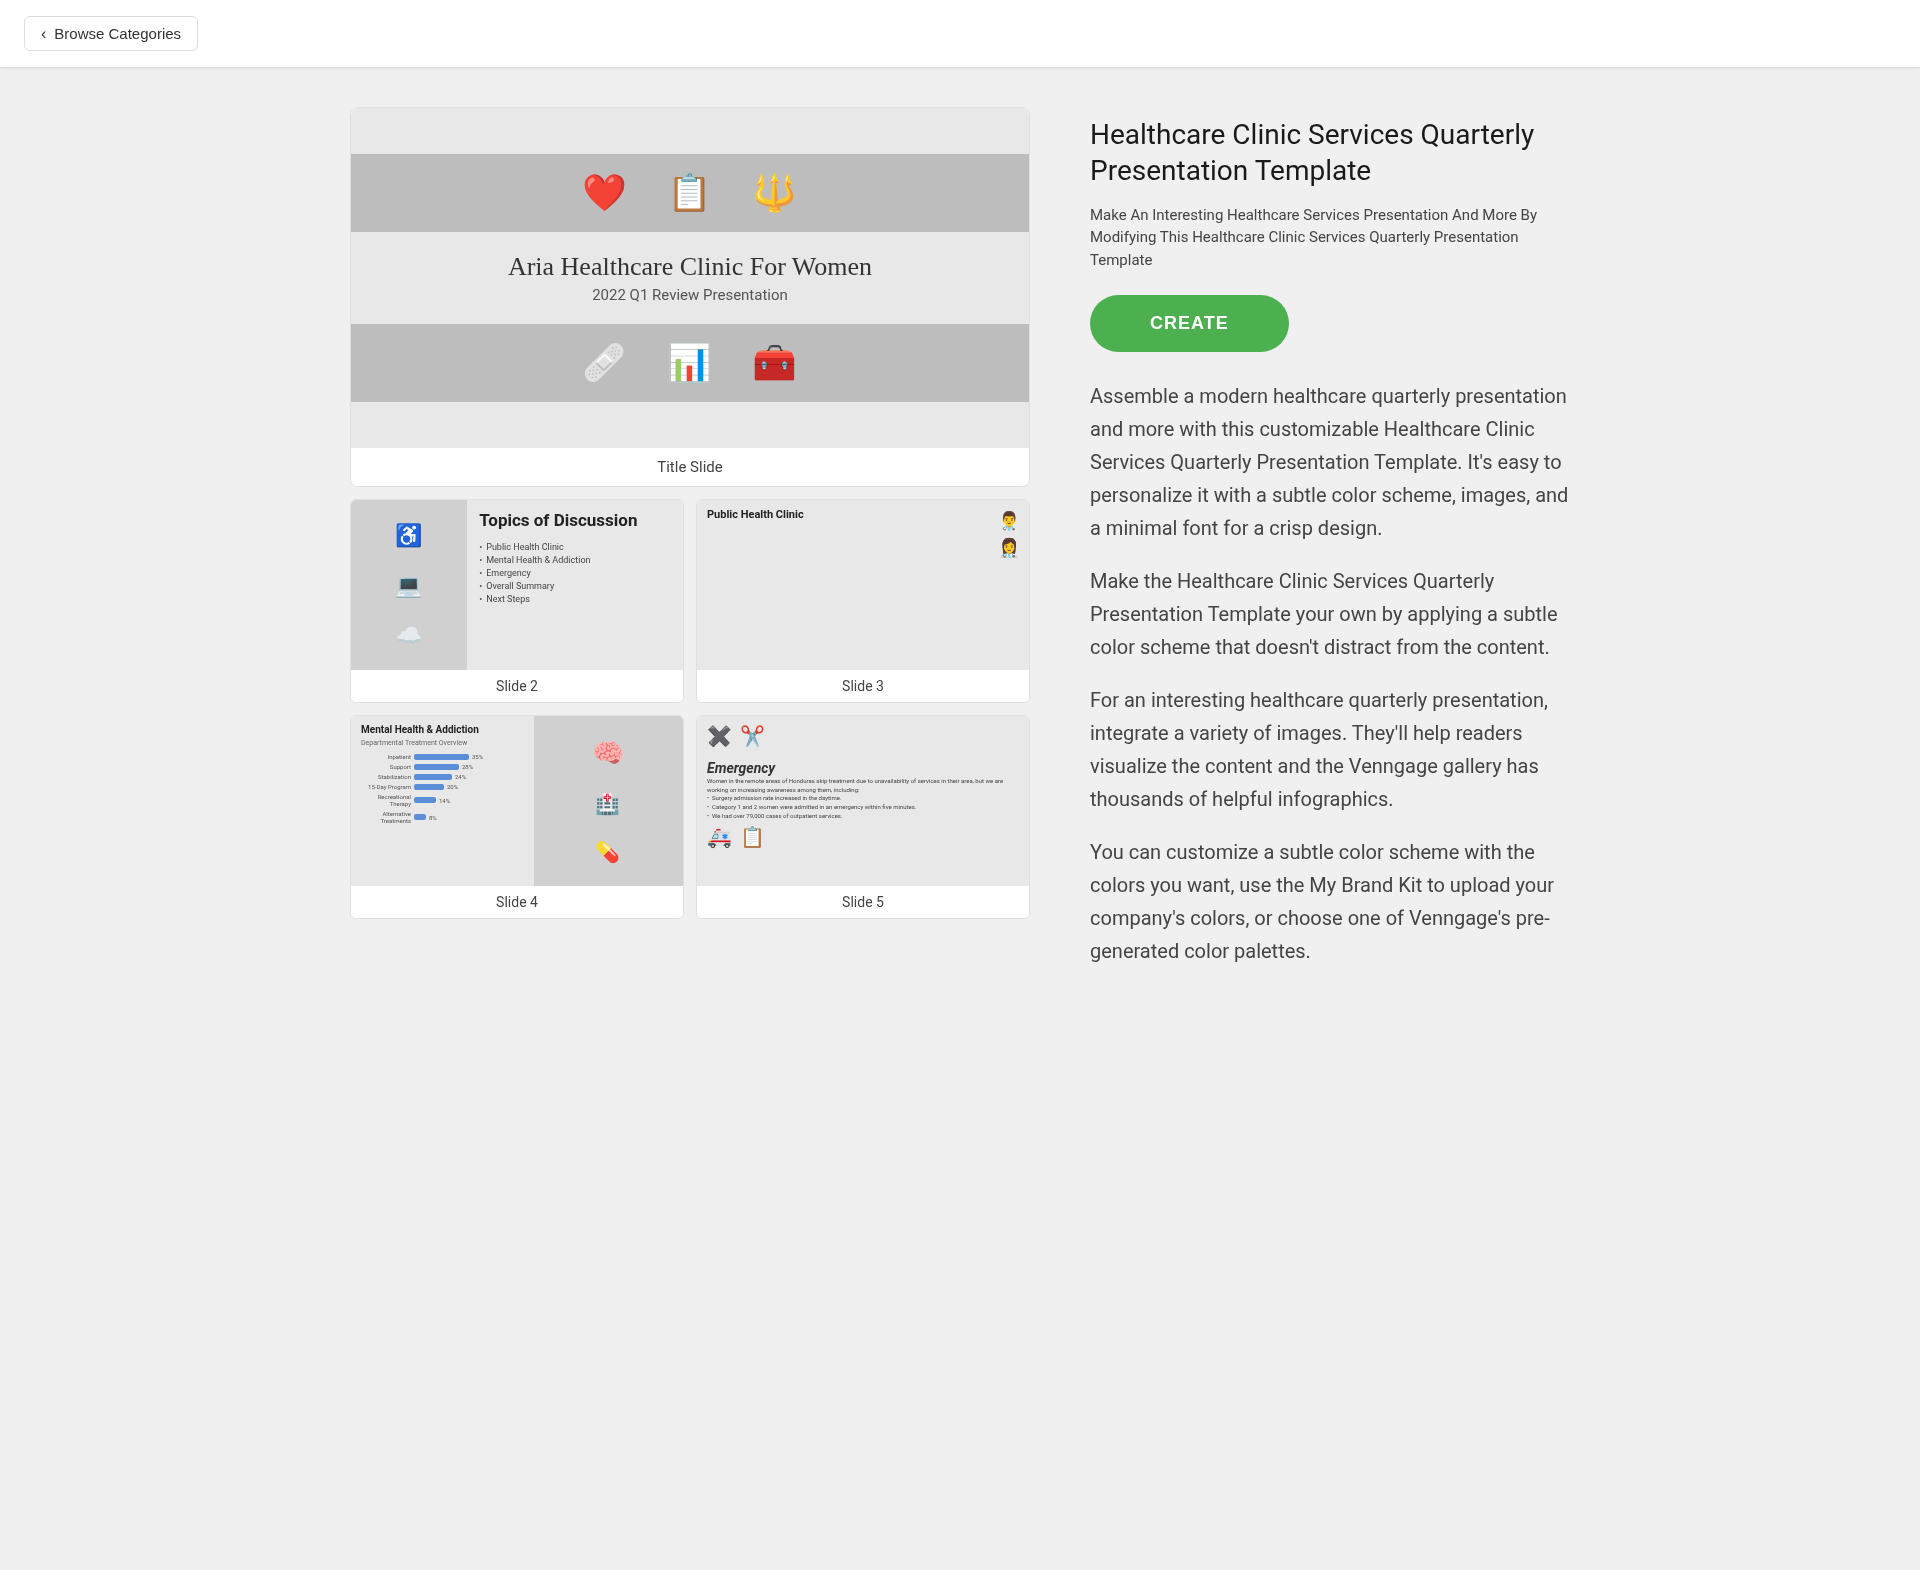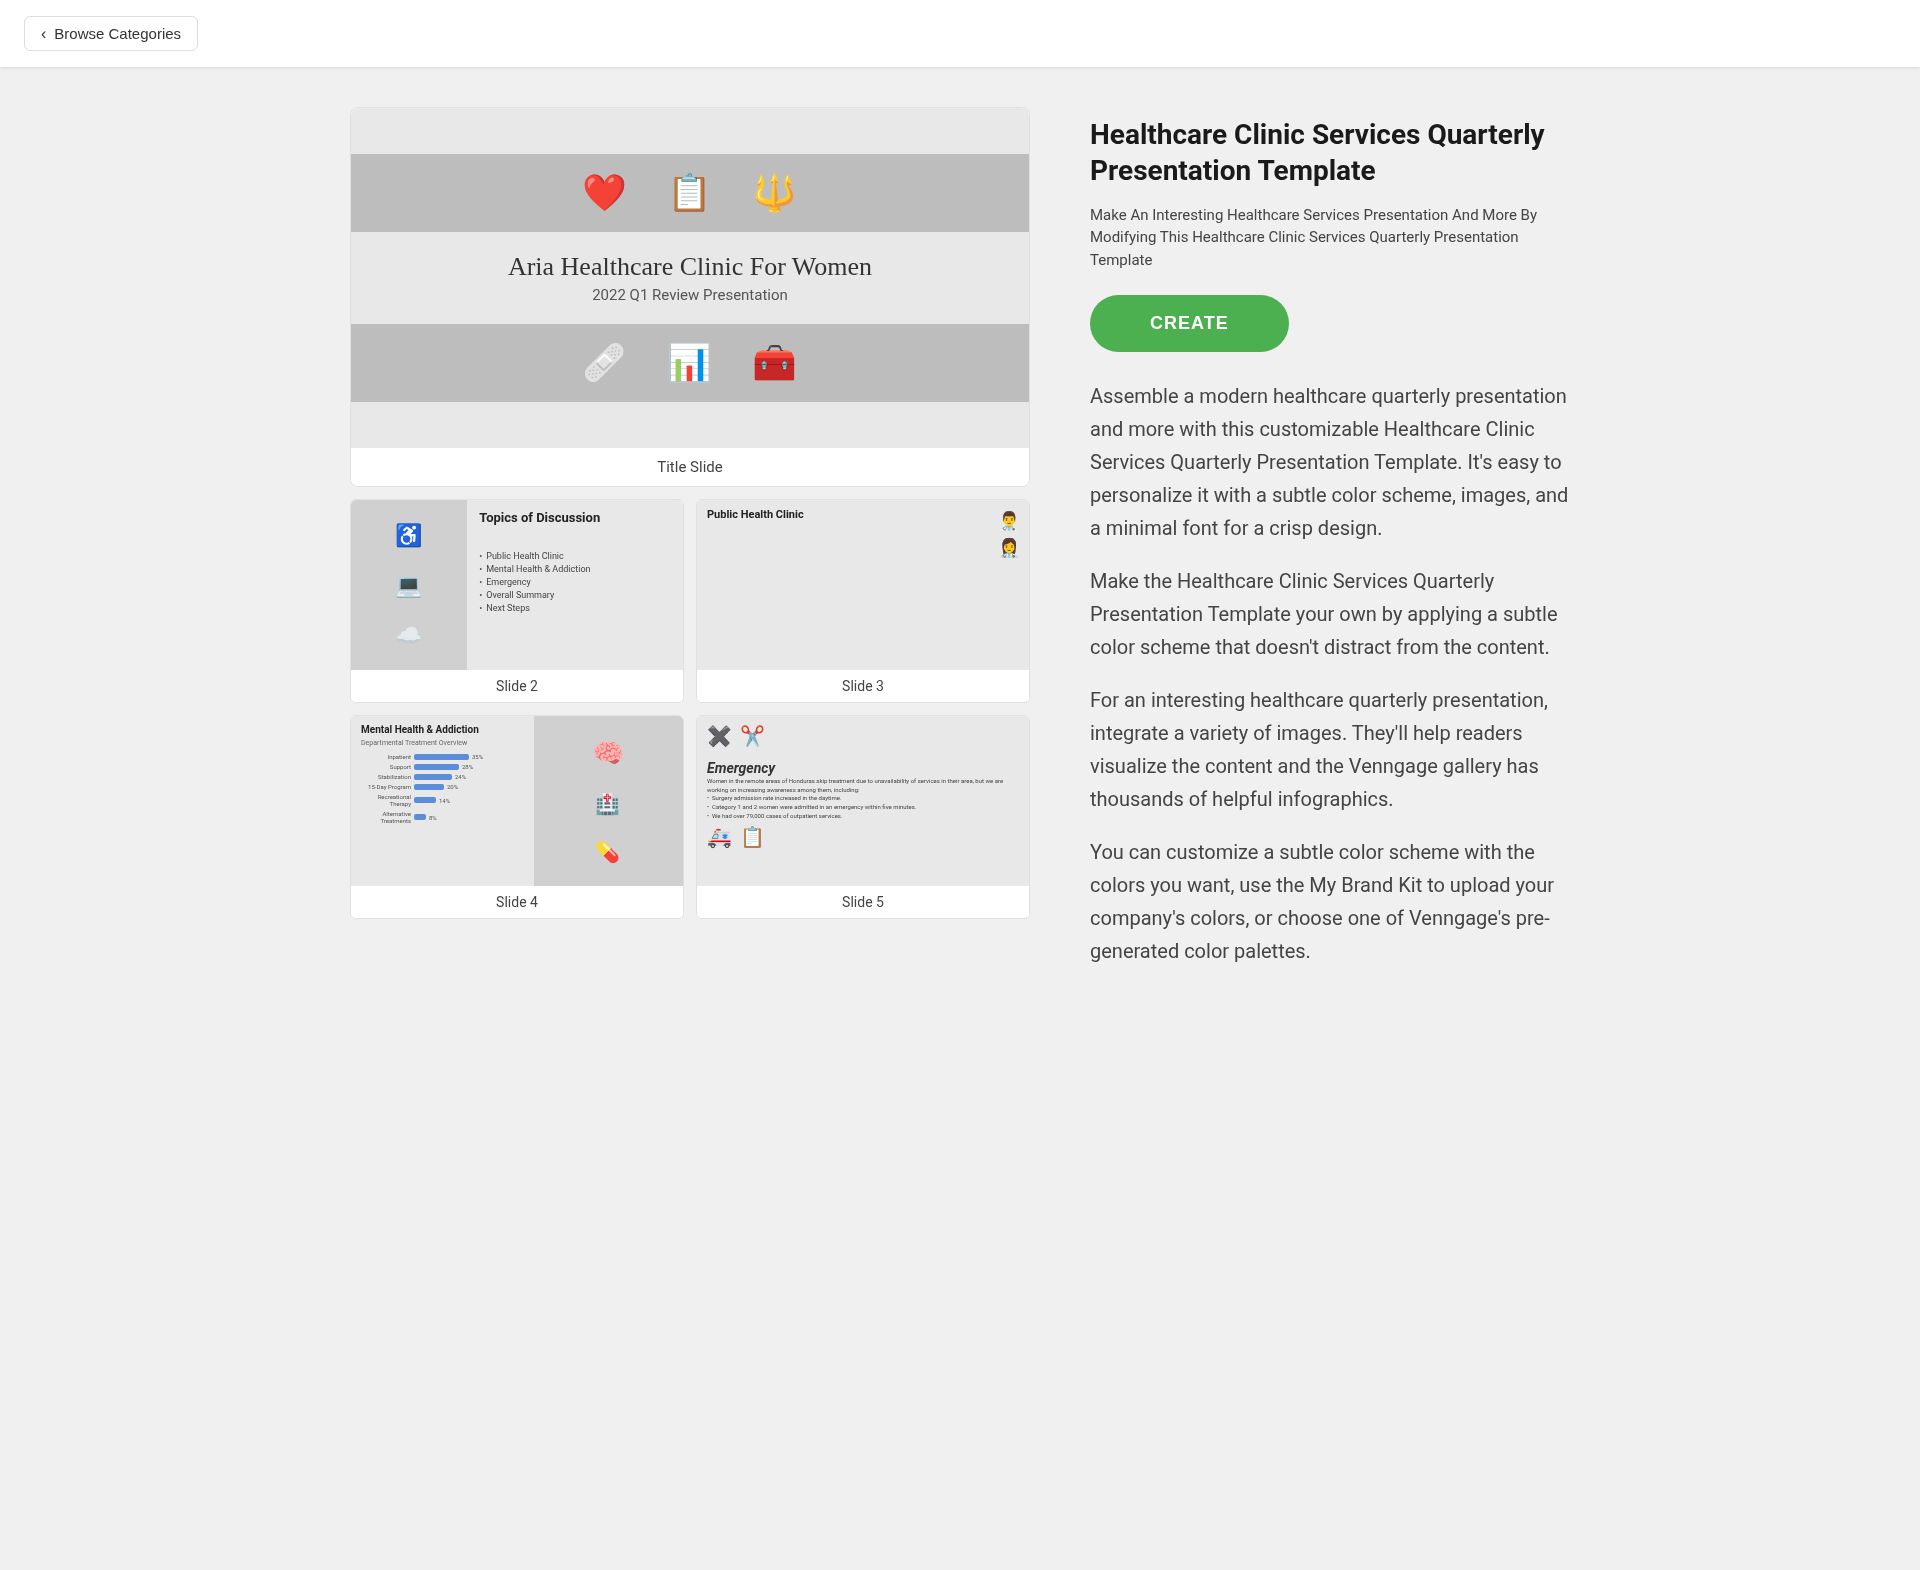"Healthcare Clinic Services Quarterly" .template-title { font-weight: 700 -> 400 }
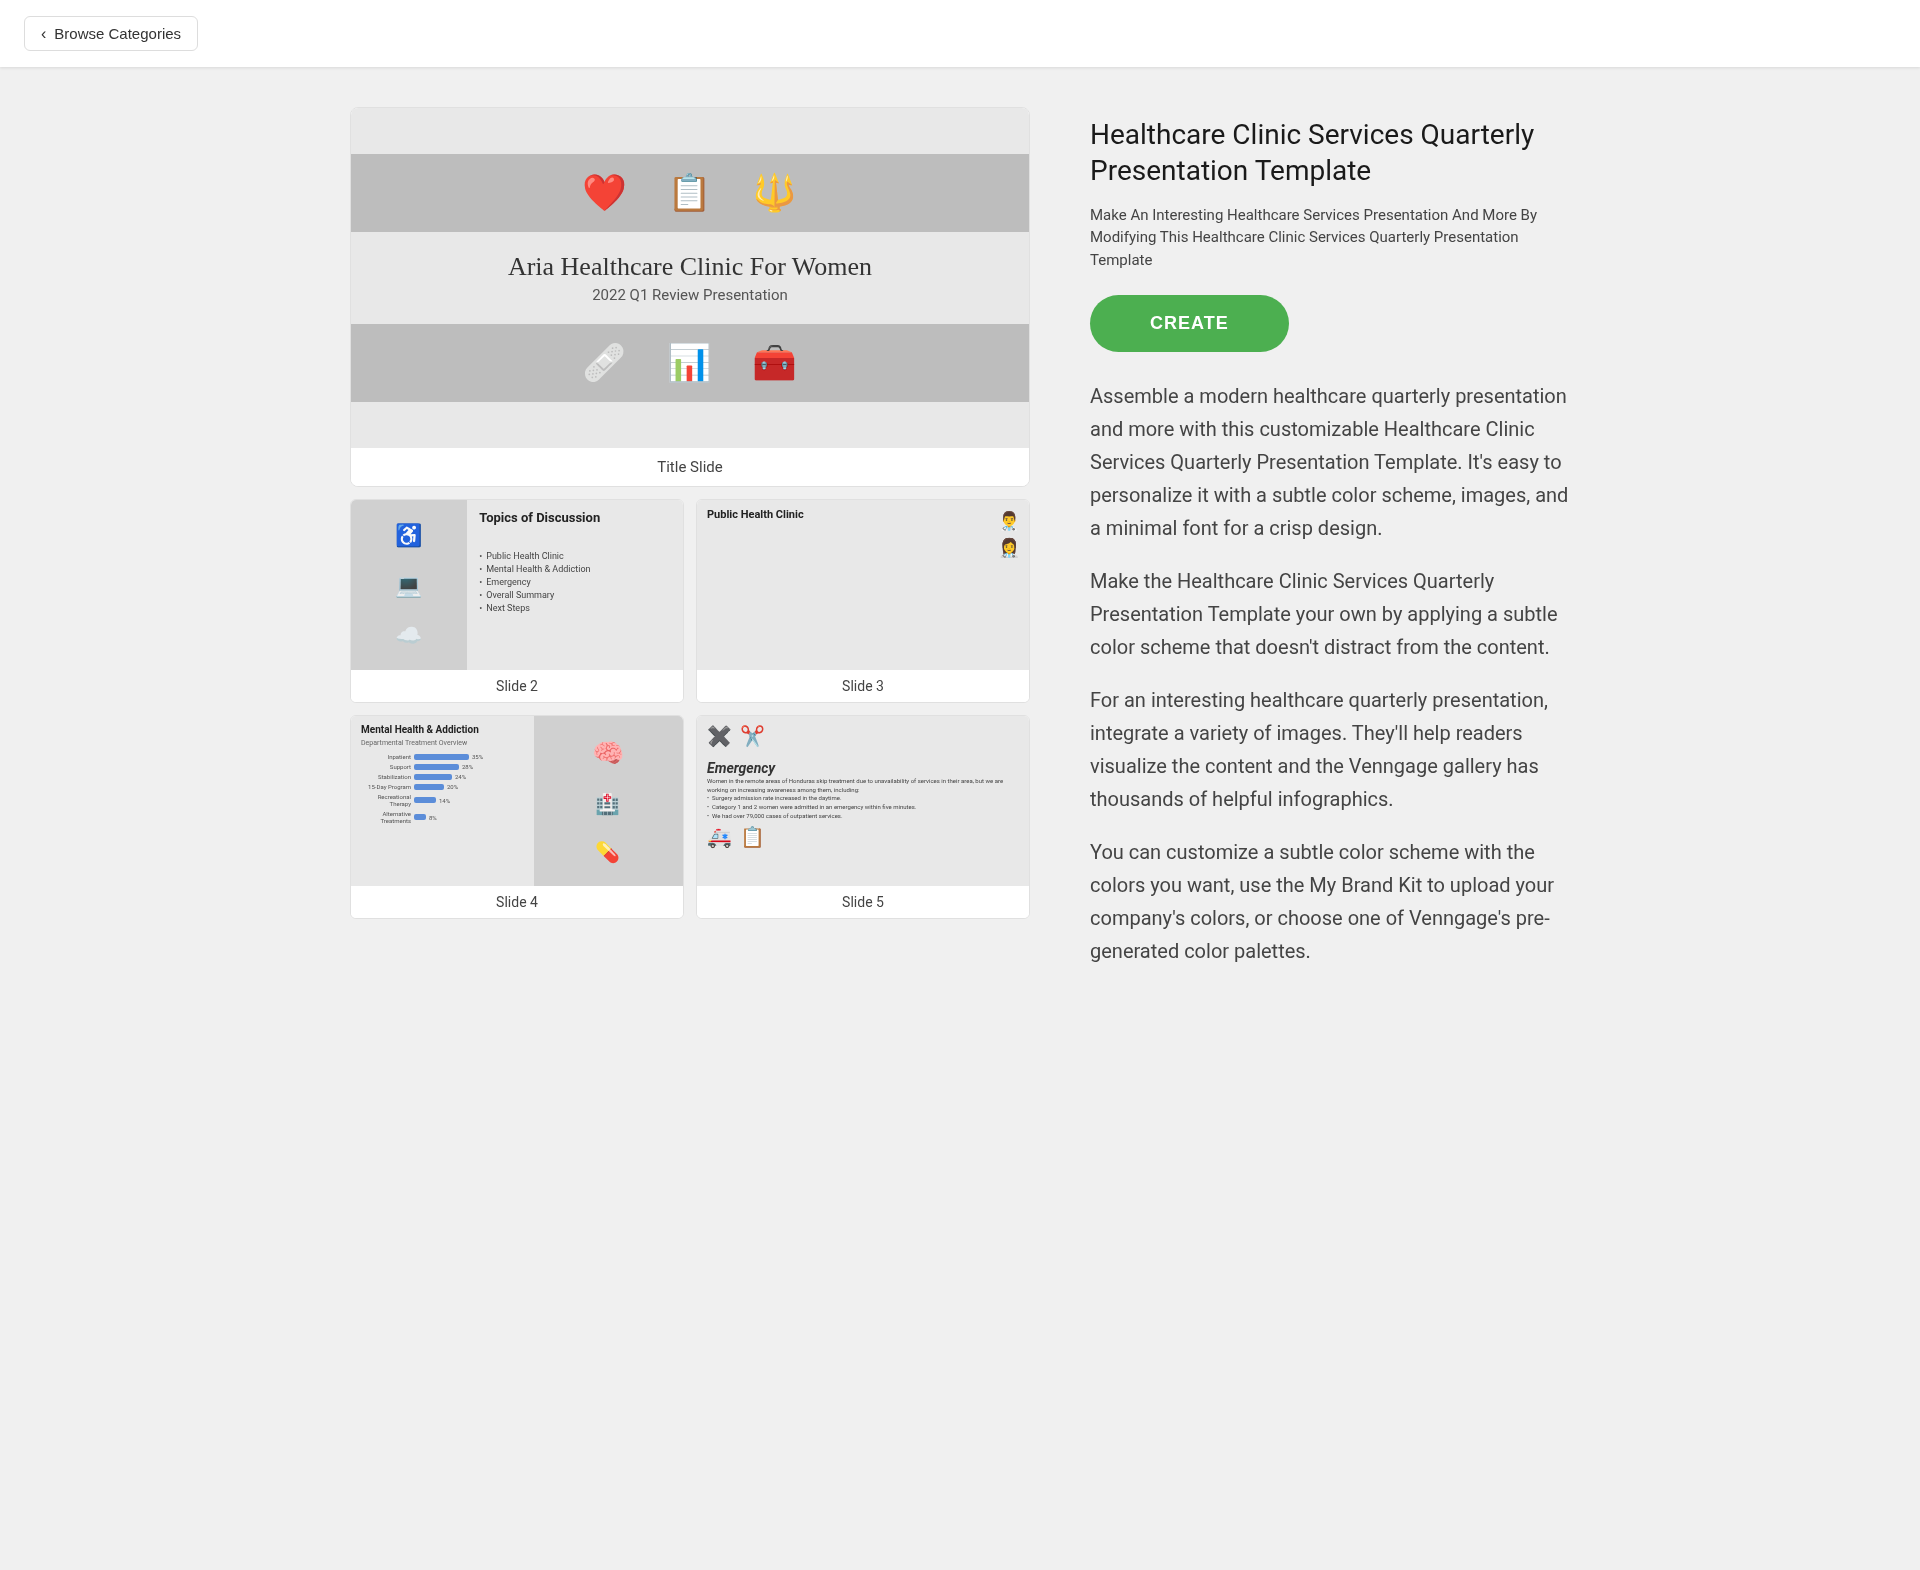"Topics of Discussion" .slide2-title { font-size: 13px -> 17px; margin-bottom: 26px -> 12px }
